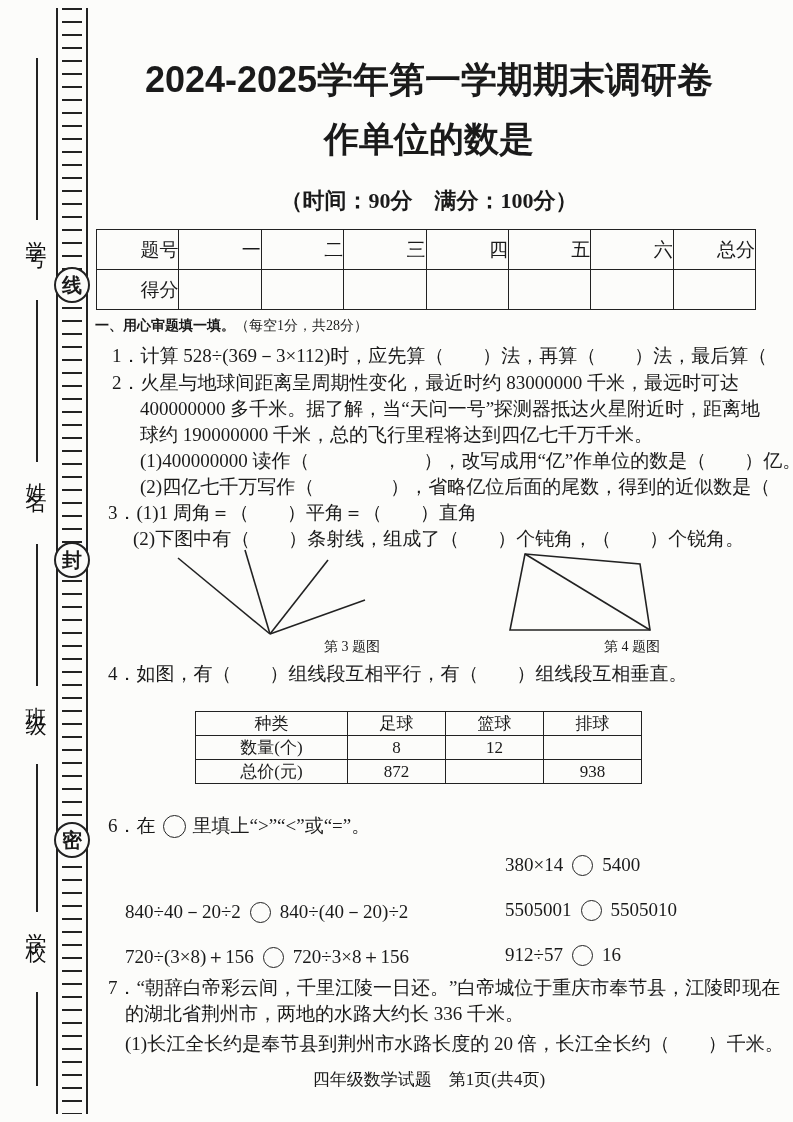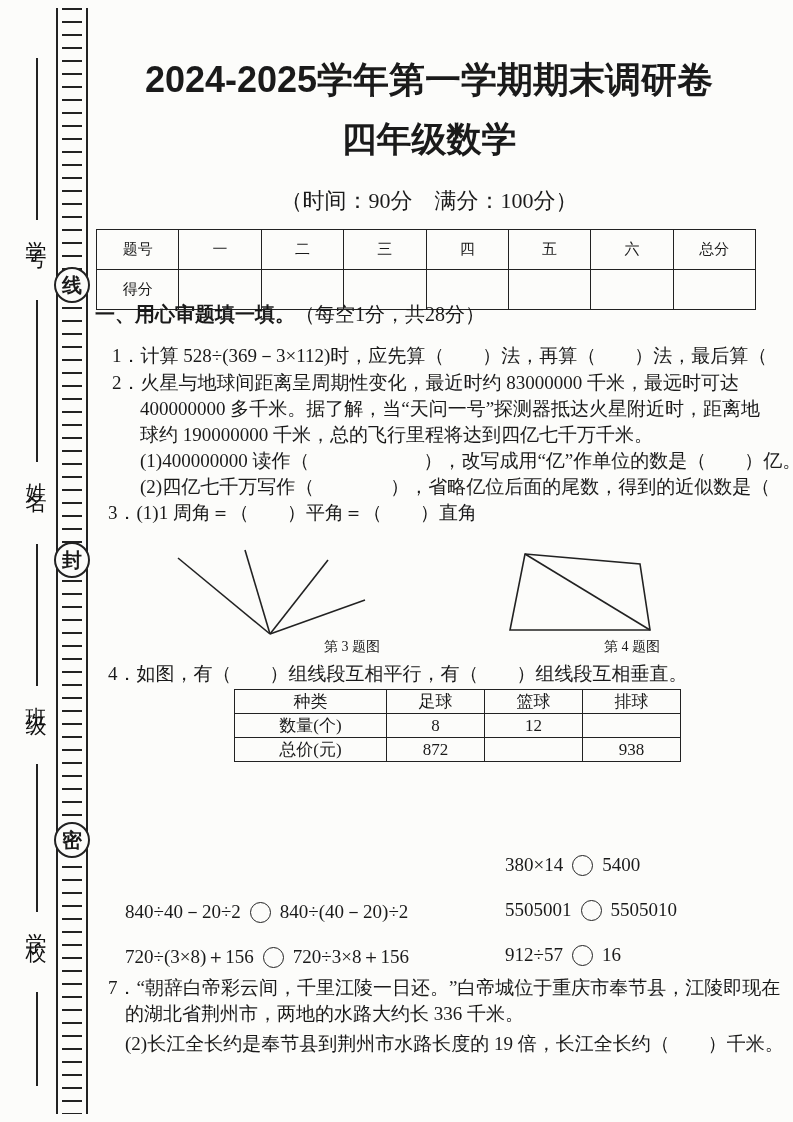"四年级数学" div.title2 { text: 四年级数学 -> 作单位的数是 }
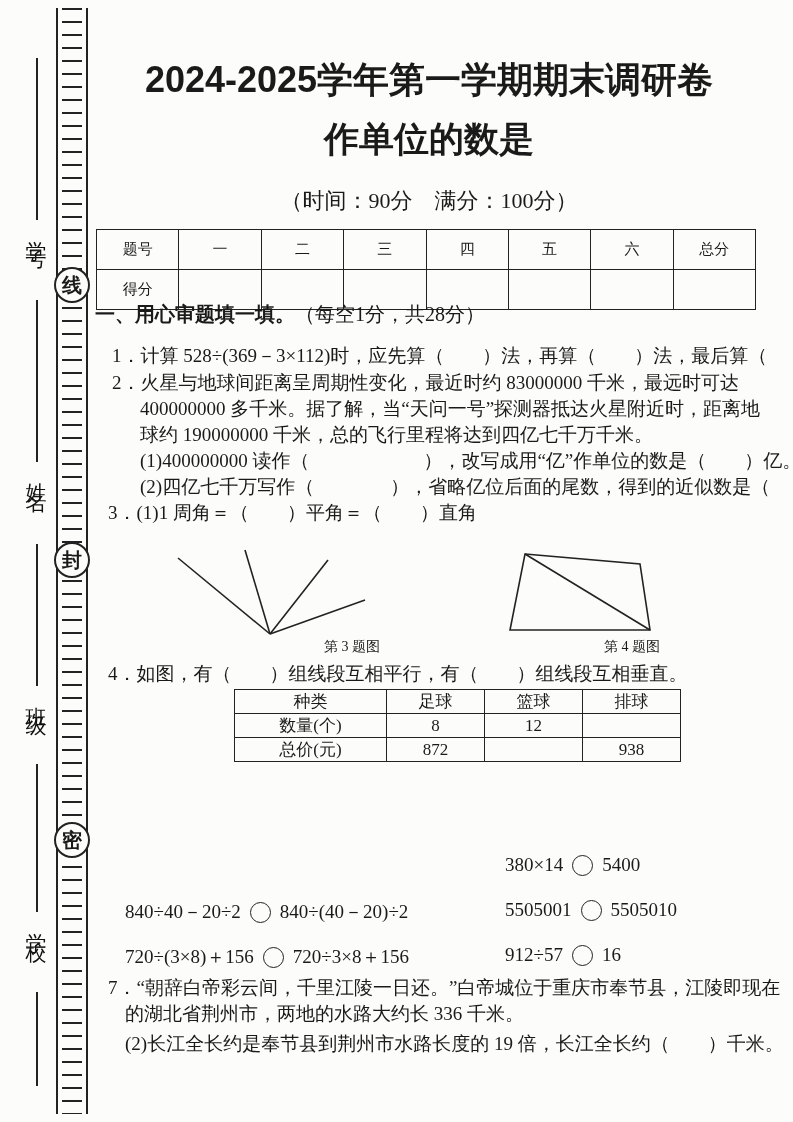"（时间：90分 满分：100分）" .info { font-weight: normal -> bold }
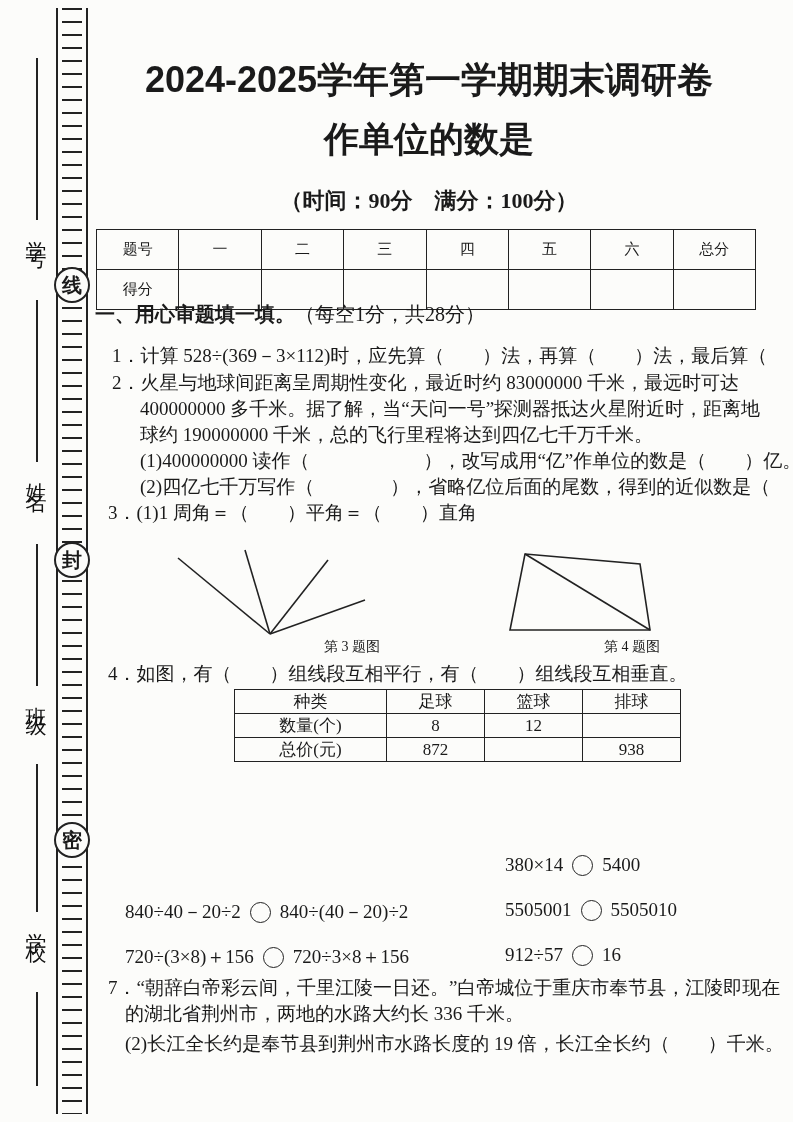"题号" table.score td { font-size: 15px -> 19px; text-align: center -> right }
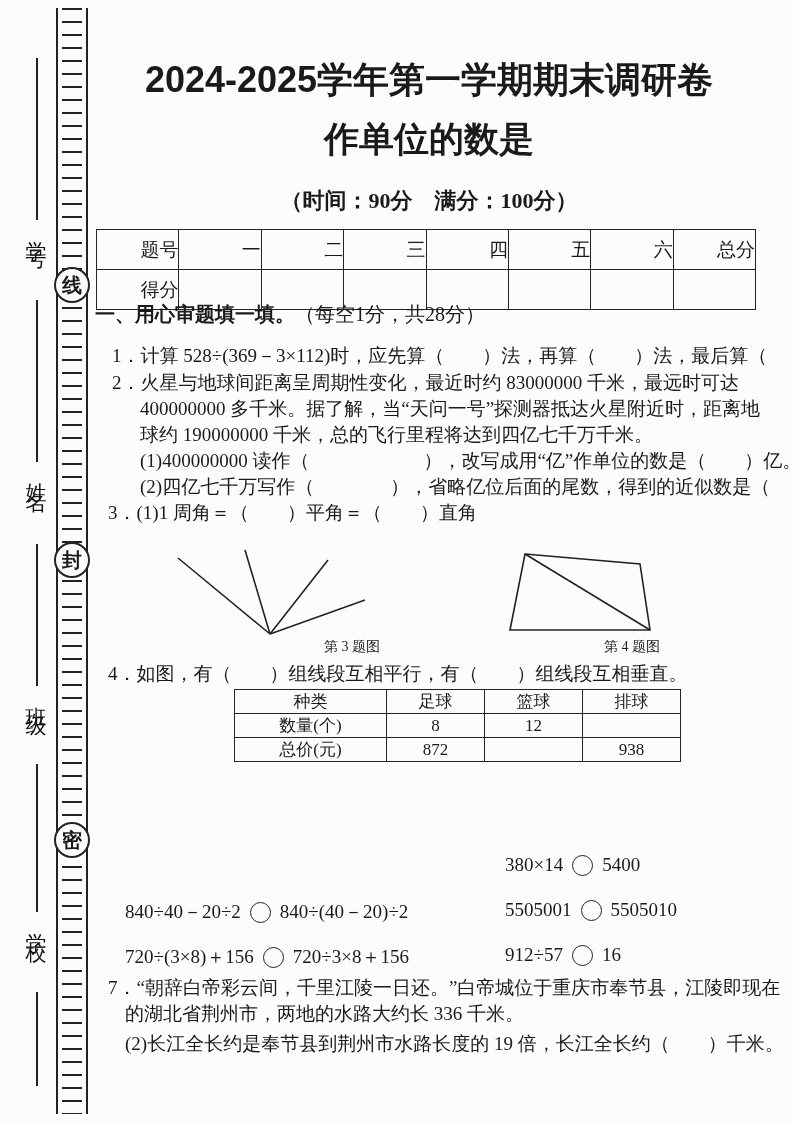"一、用心审题填一填。（每空1分，共28分）" .sec-title { font-size: 20px -> 14px; top: 301px -> 317px }
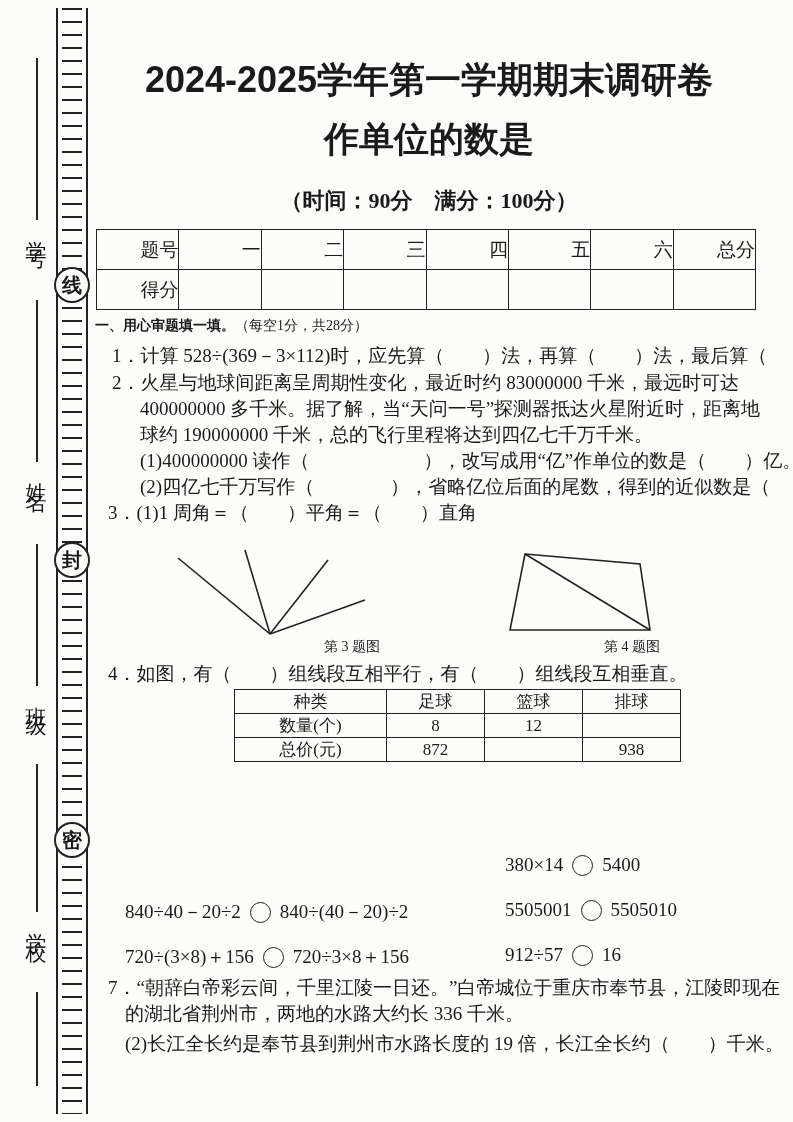"(2)下图中有（ ）条射线，组成了（ ）个钝角，（ ）个锐角。" div.qline { html: none -> <div>(2)下图中有（ ）条射线，组成了（ ）个钝角，（ ）个锐角。</div> }
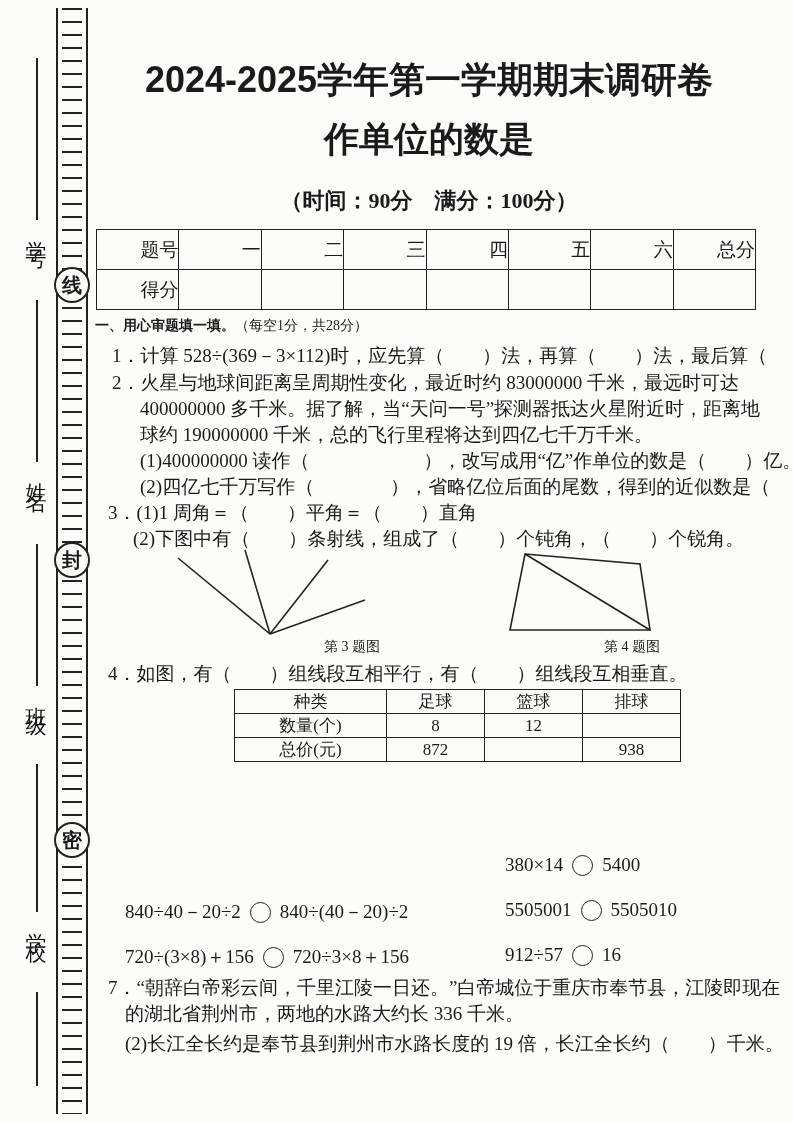"种类" table.q5t { margin-left: 39px -> none; top: 689px -> 711px }
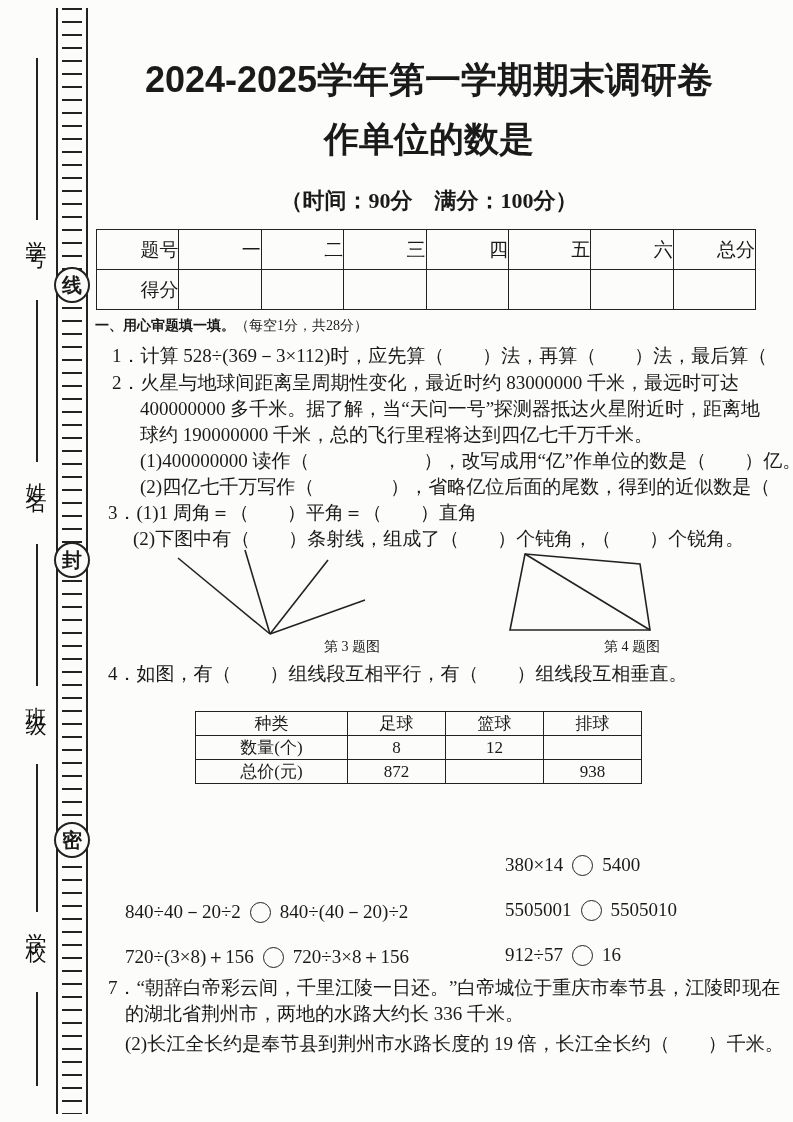"6．在 里填上“>”“<”或“=”。" div.qline { html: none -> <div> <span>6．在</span><span></span><span>里填上“&gt;”“&lt;”或“=”。</span> </div> }
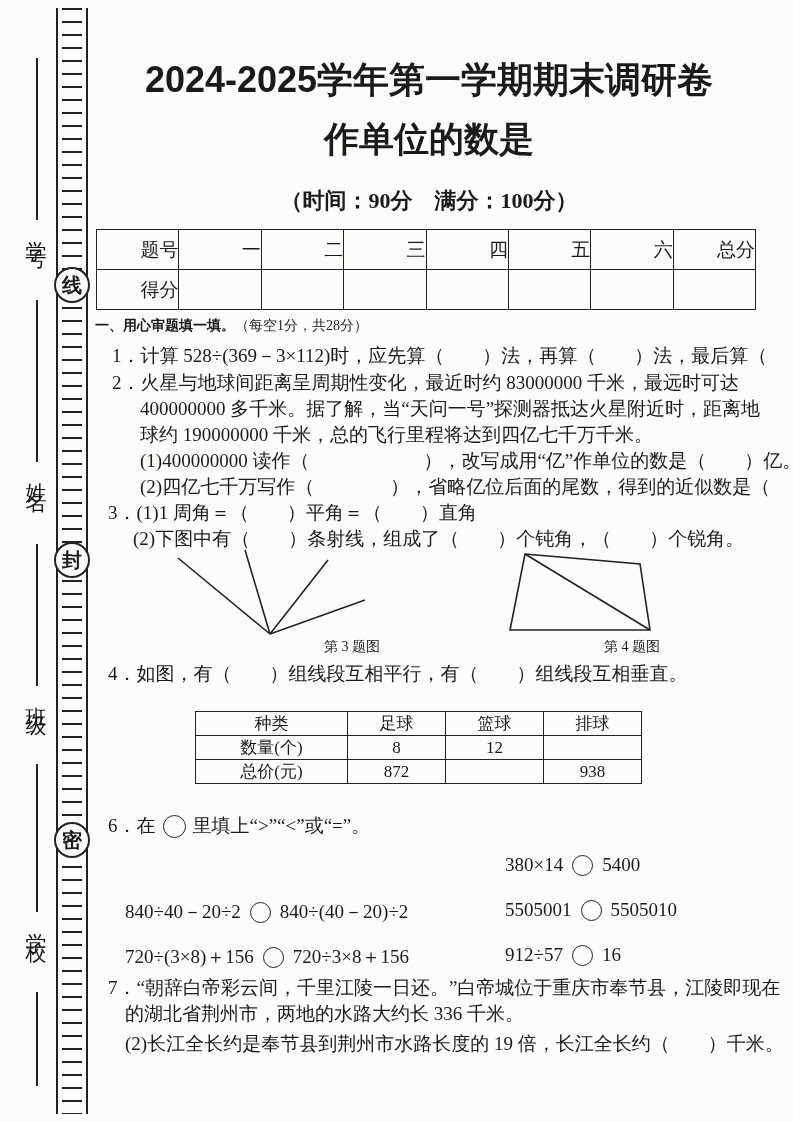"(2)长江全长约是奉节县到荆州市水路长度的 19 倍，长江全长约（ ）千米。" div.qline { text: 2)长江全长约是奉节县到荆州市水路长度的 19 -> 1)长江全长约是奉节县到荆州市水路长度的 20 }
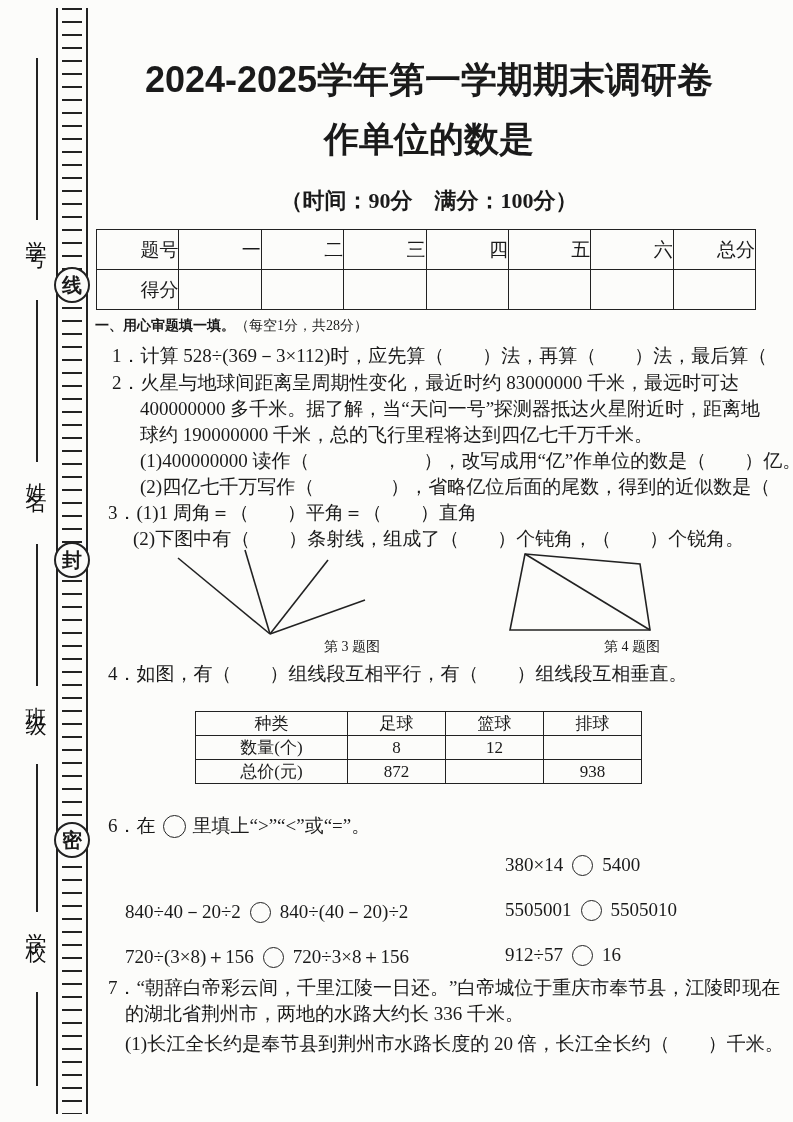"四年级数学试题 第1页(共4页)" div.footer { html: none -> <div>四年级数学试题 第1页(共4页)</div> }
